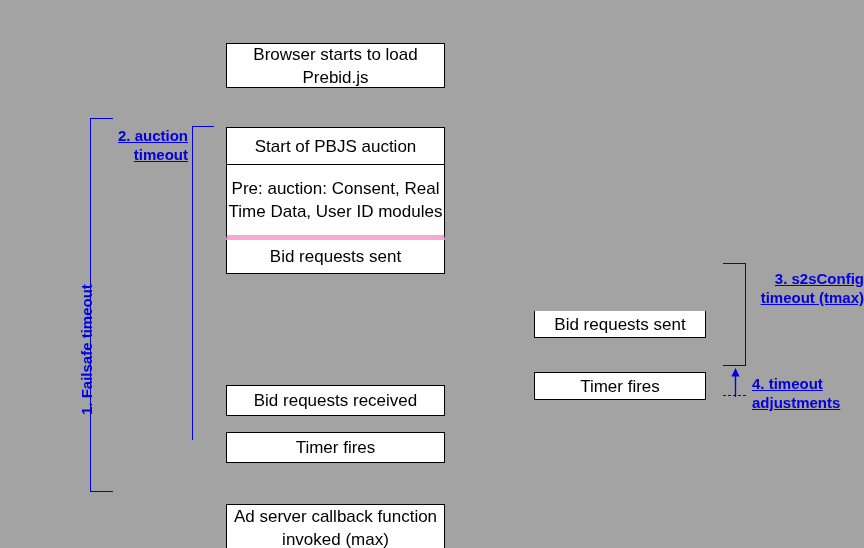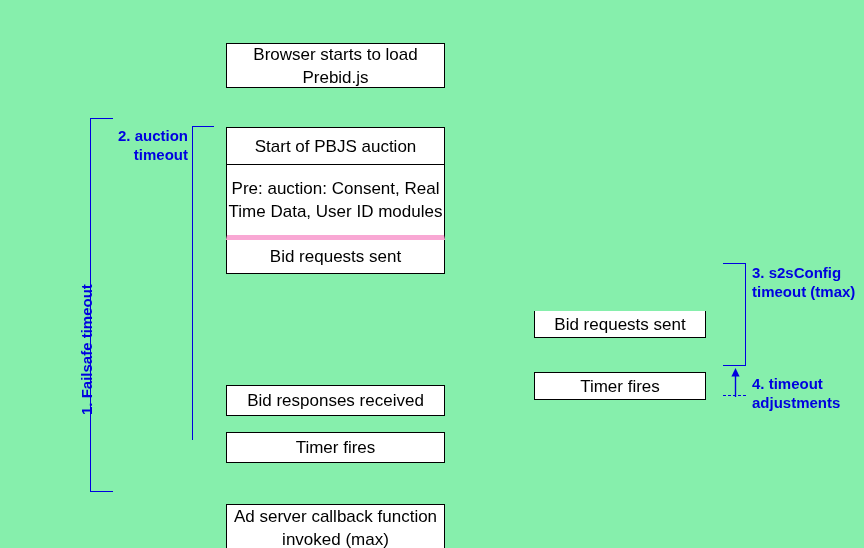"Browser starts to load Prebid.js" #canvas { background: #86efac -> #a3a3a3 }
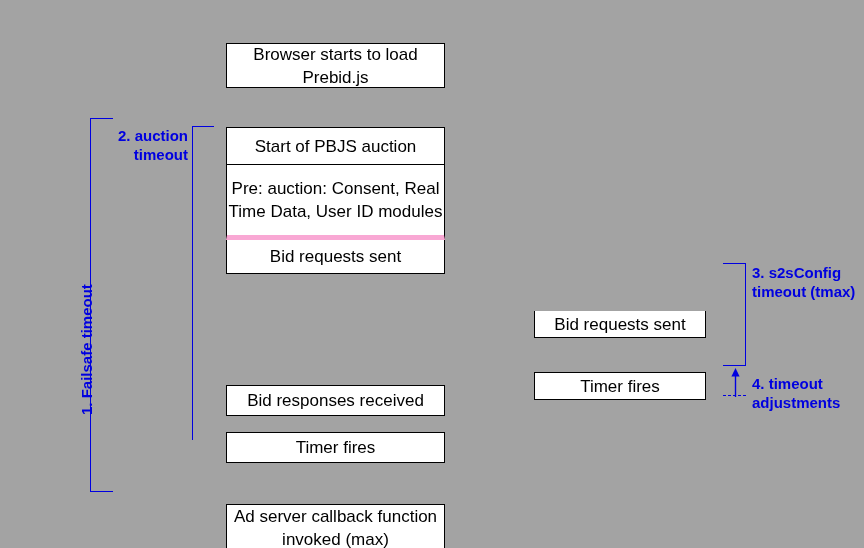"2. auction" .blue-text { text-decoration: none -> underline }
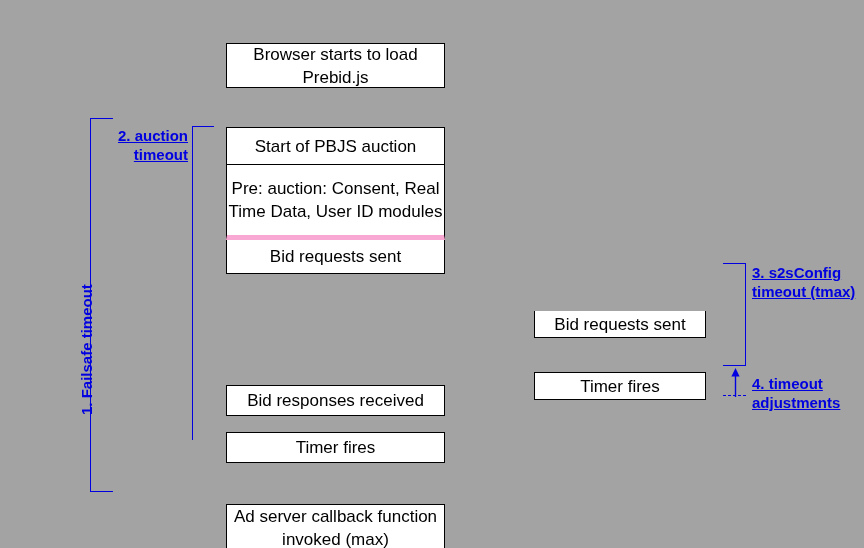"3. s2sConfig" div.blue-text { text-align: none -> right; top: 263px -> 269px }
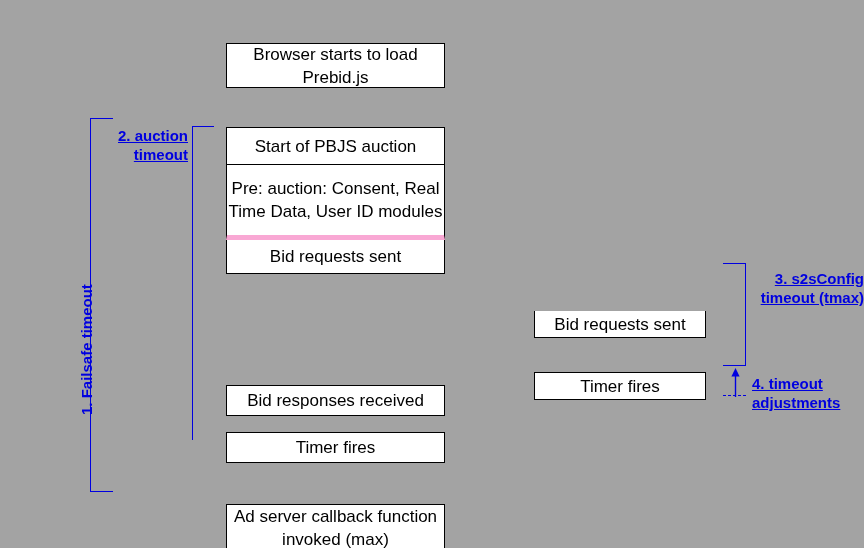"Bid responses received" div.box { text: responses -> requests }
